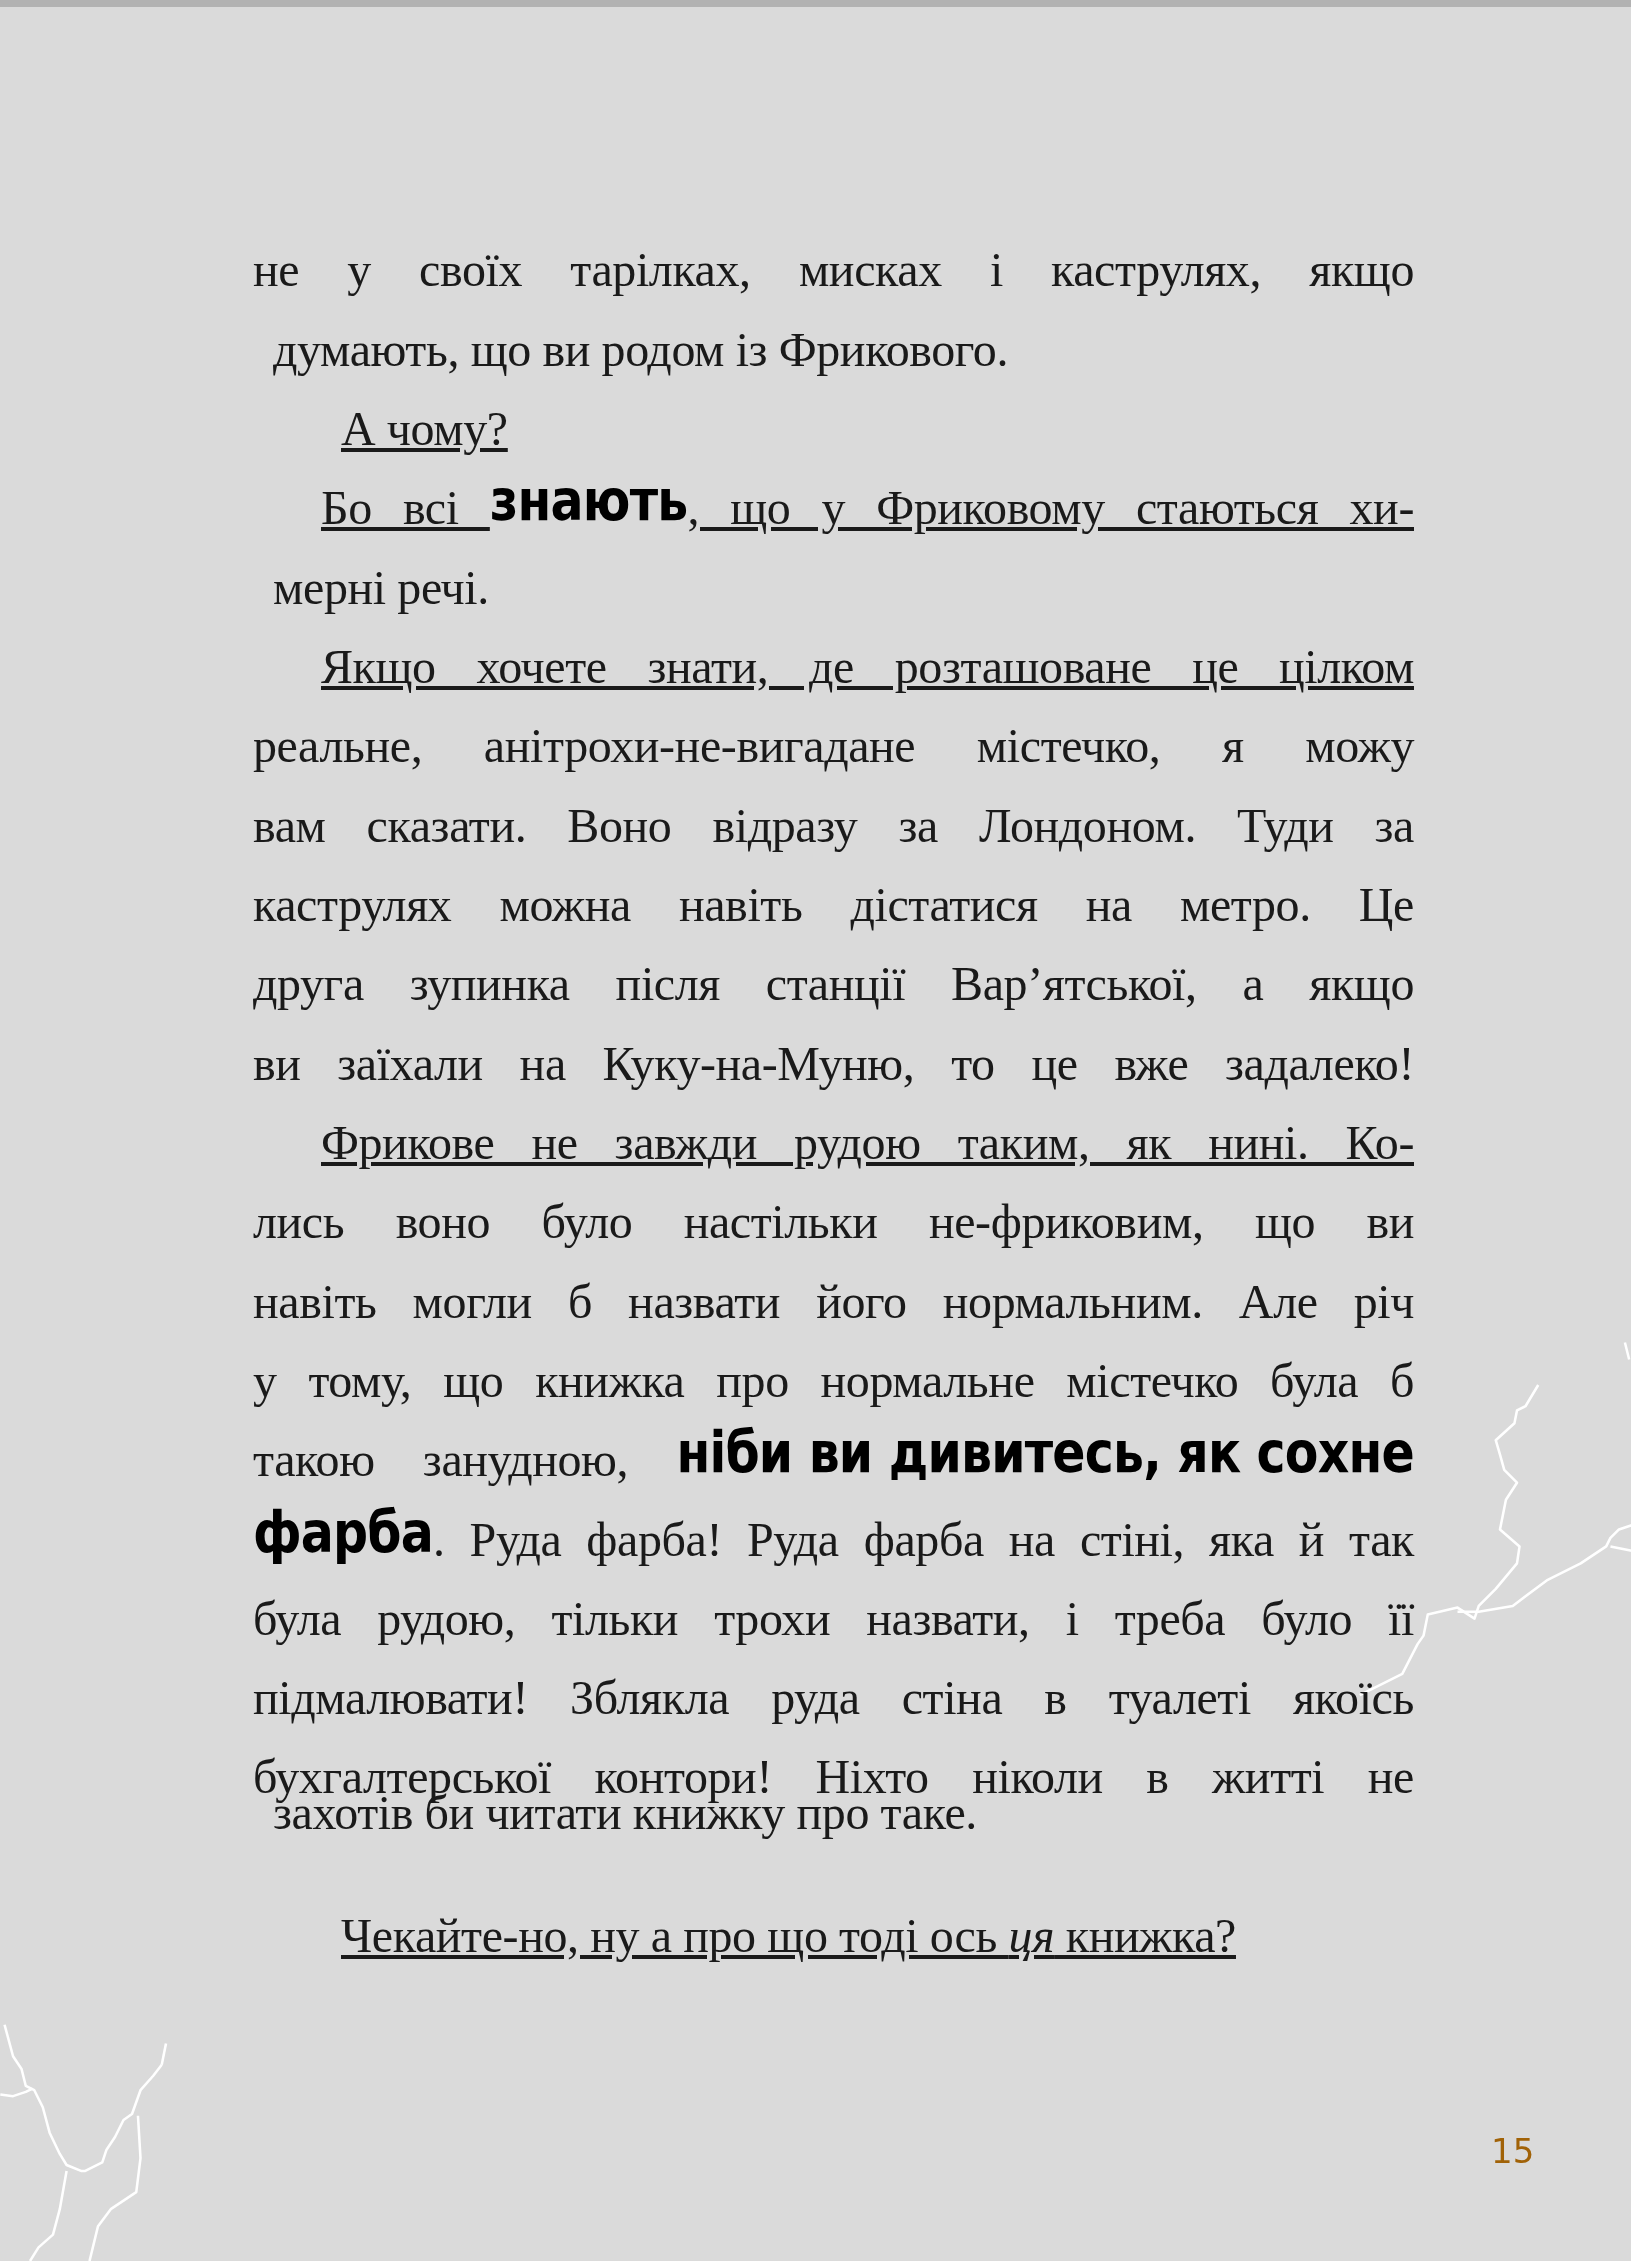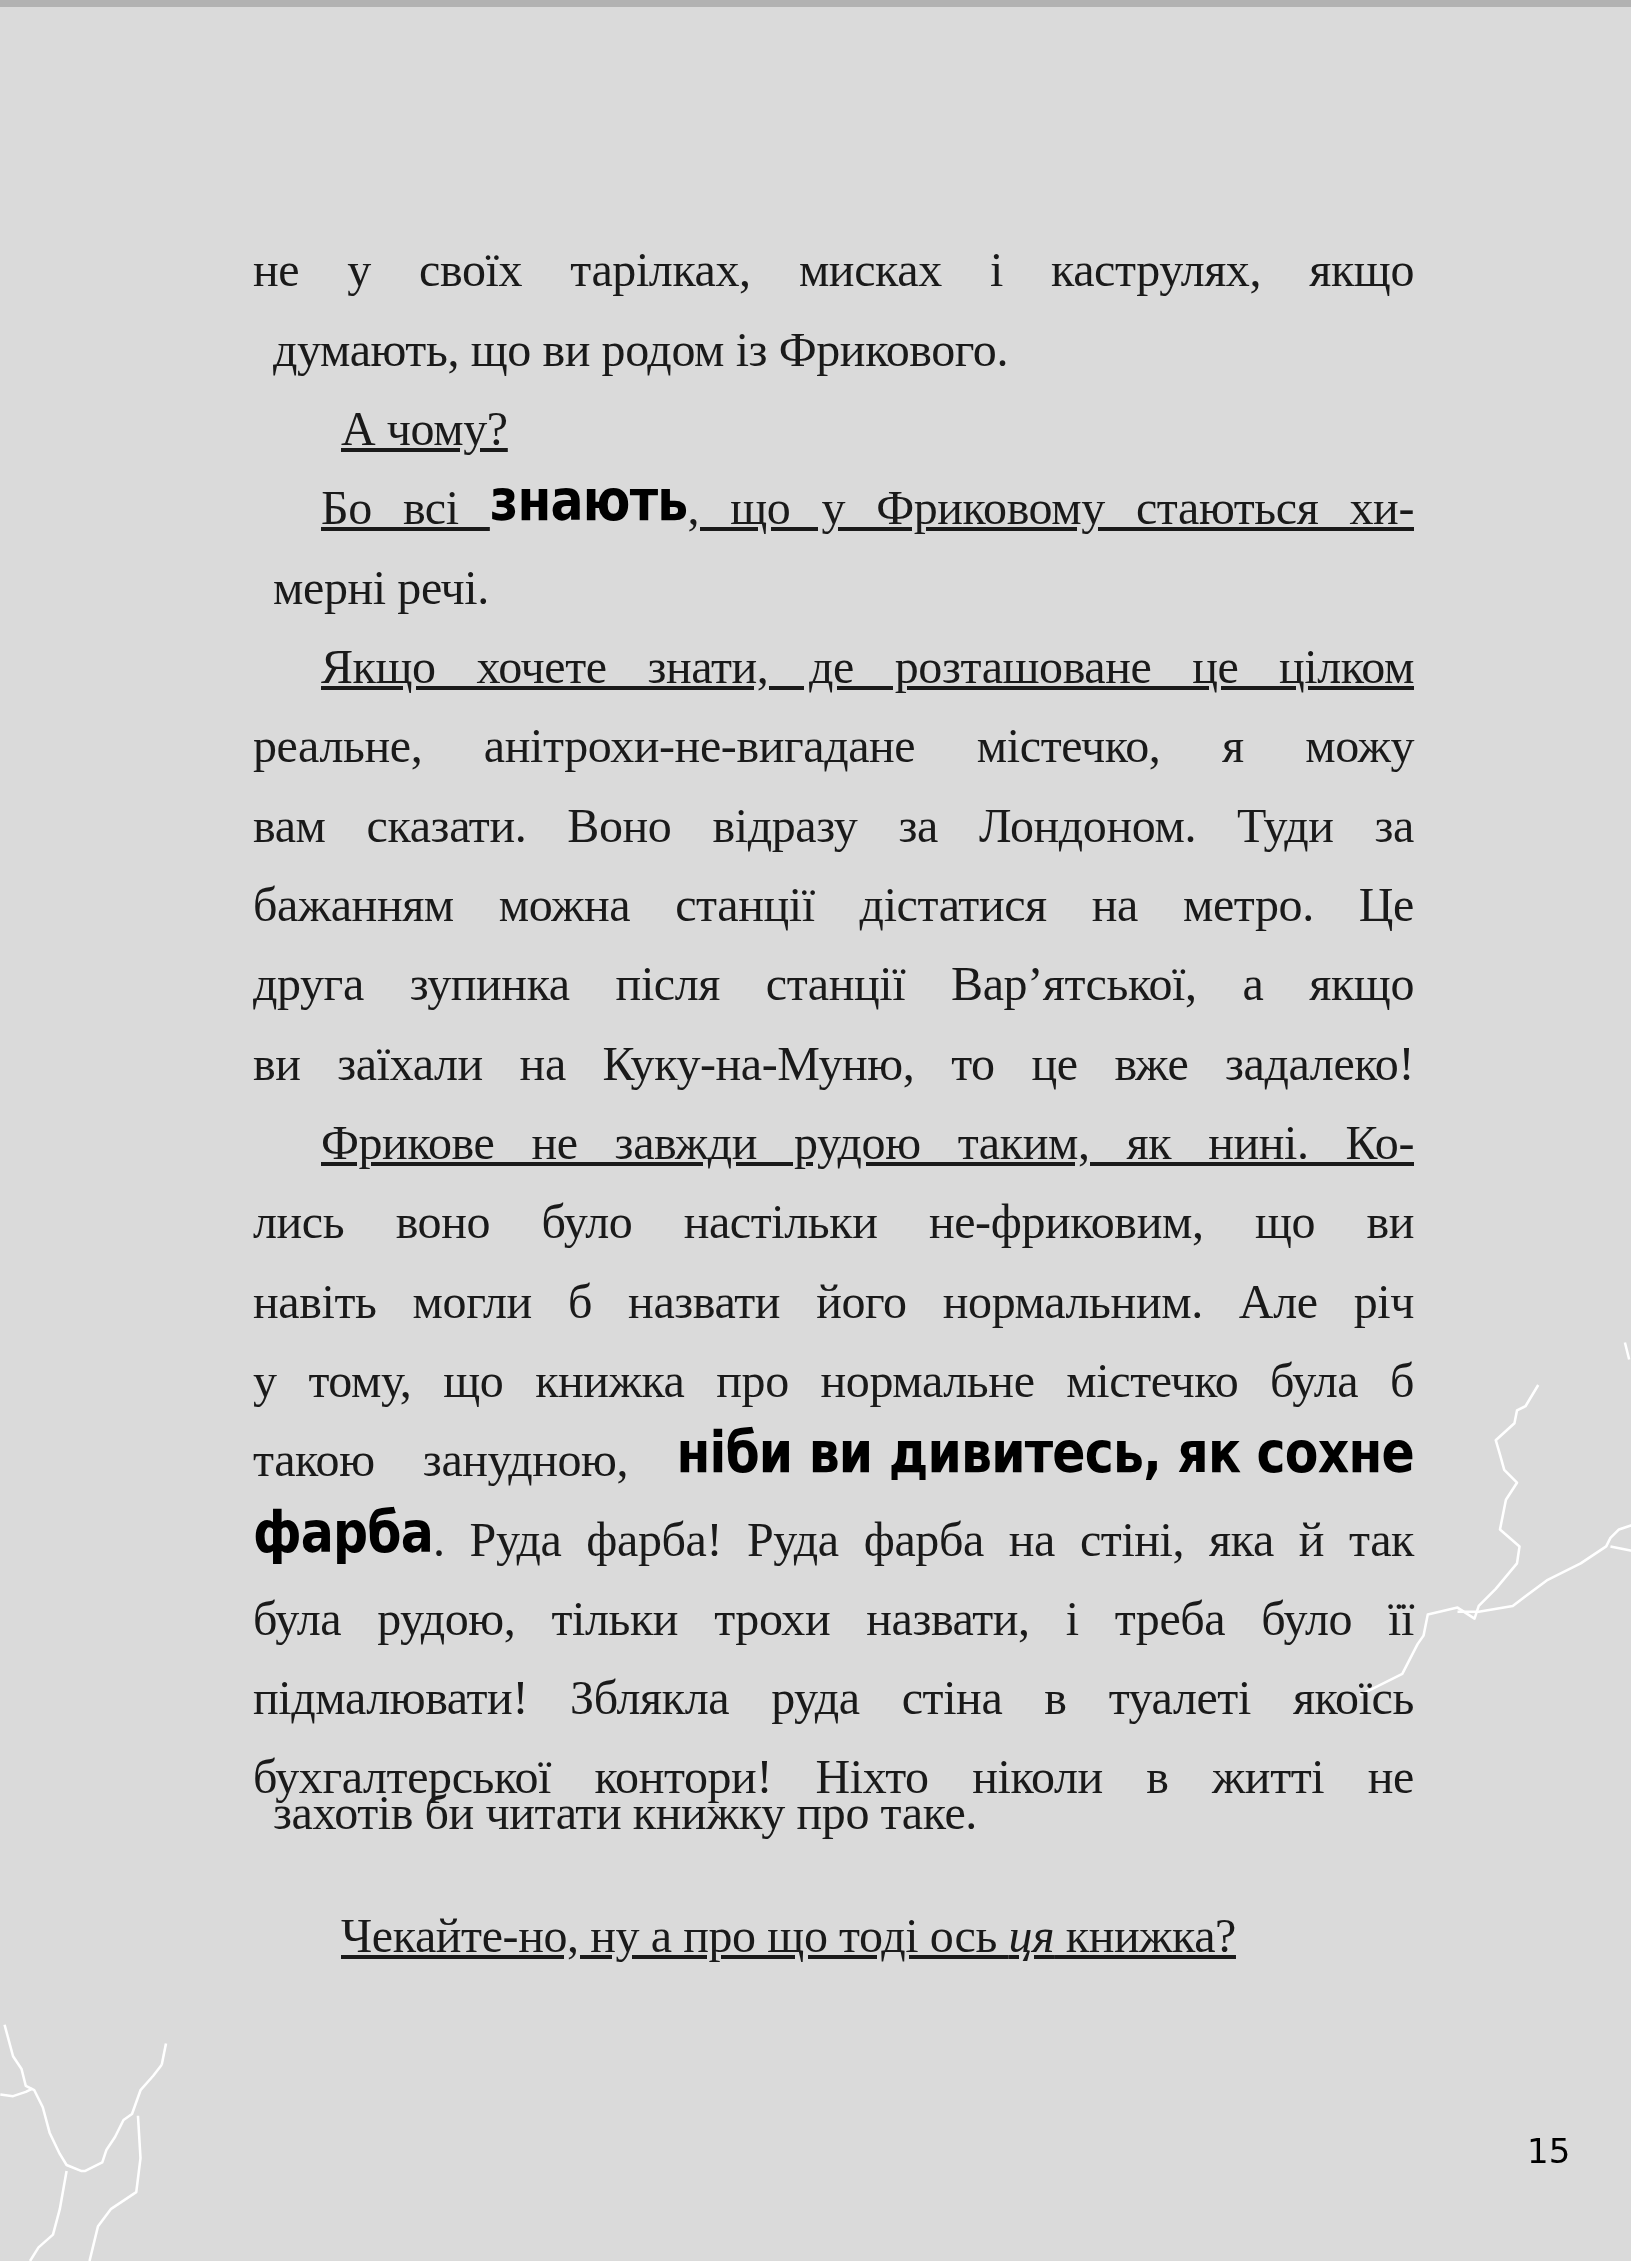"бажанням можна станції дістатися на" div.line { text: бажанням можна станції -> каструлях можна навіть }
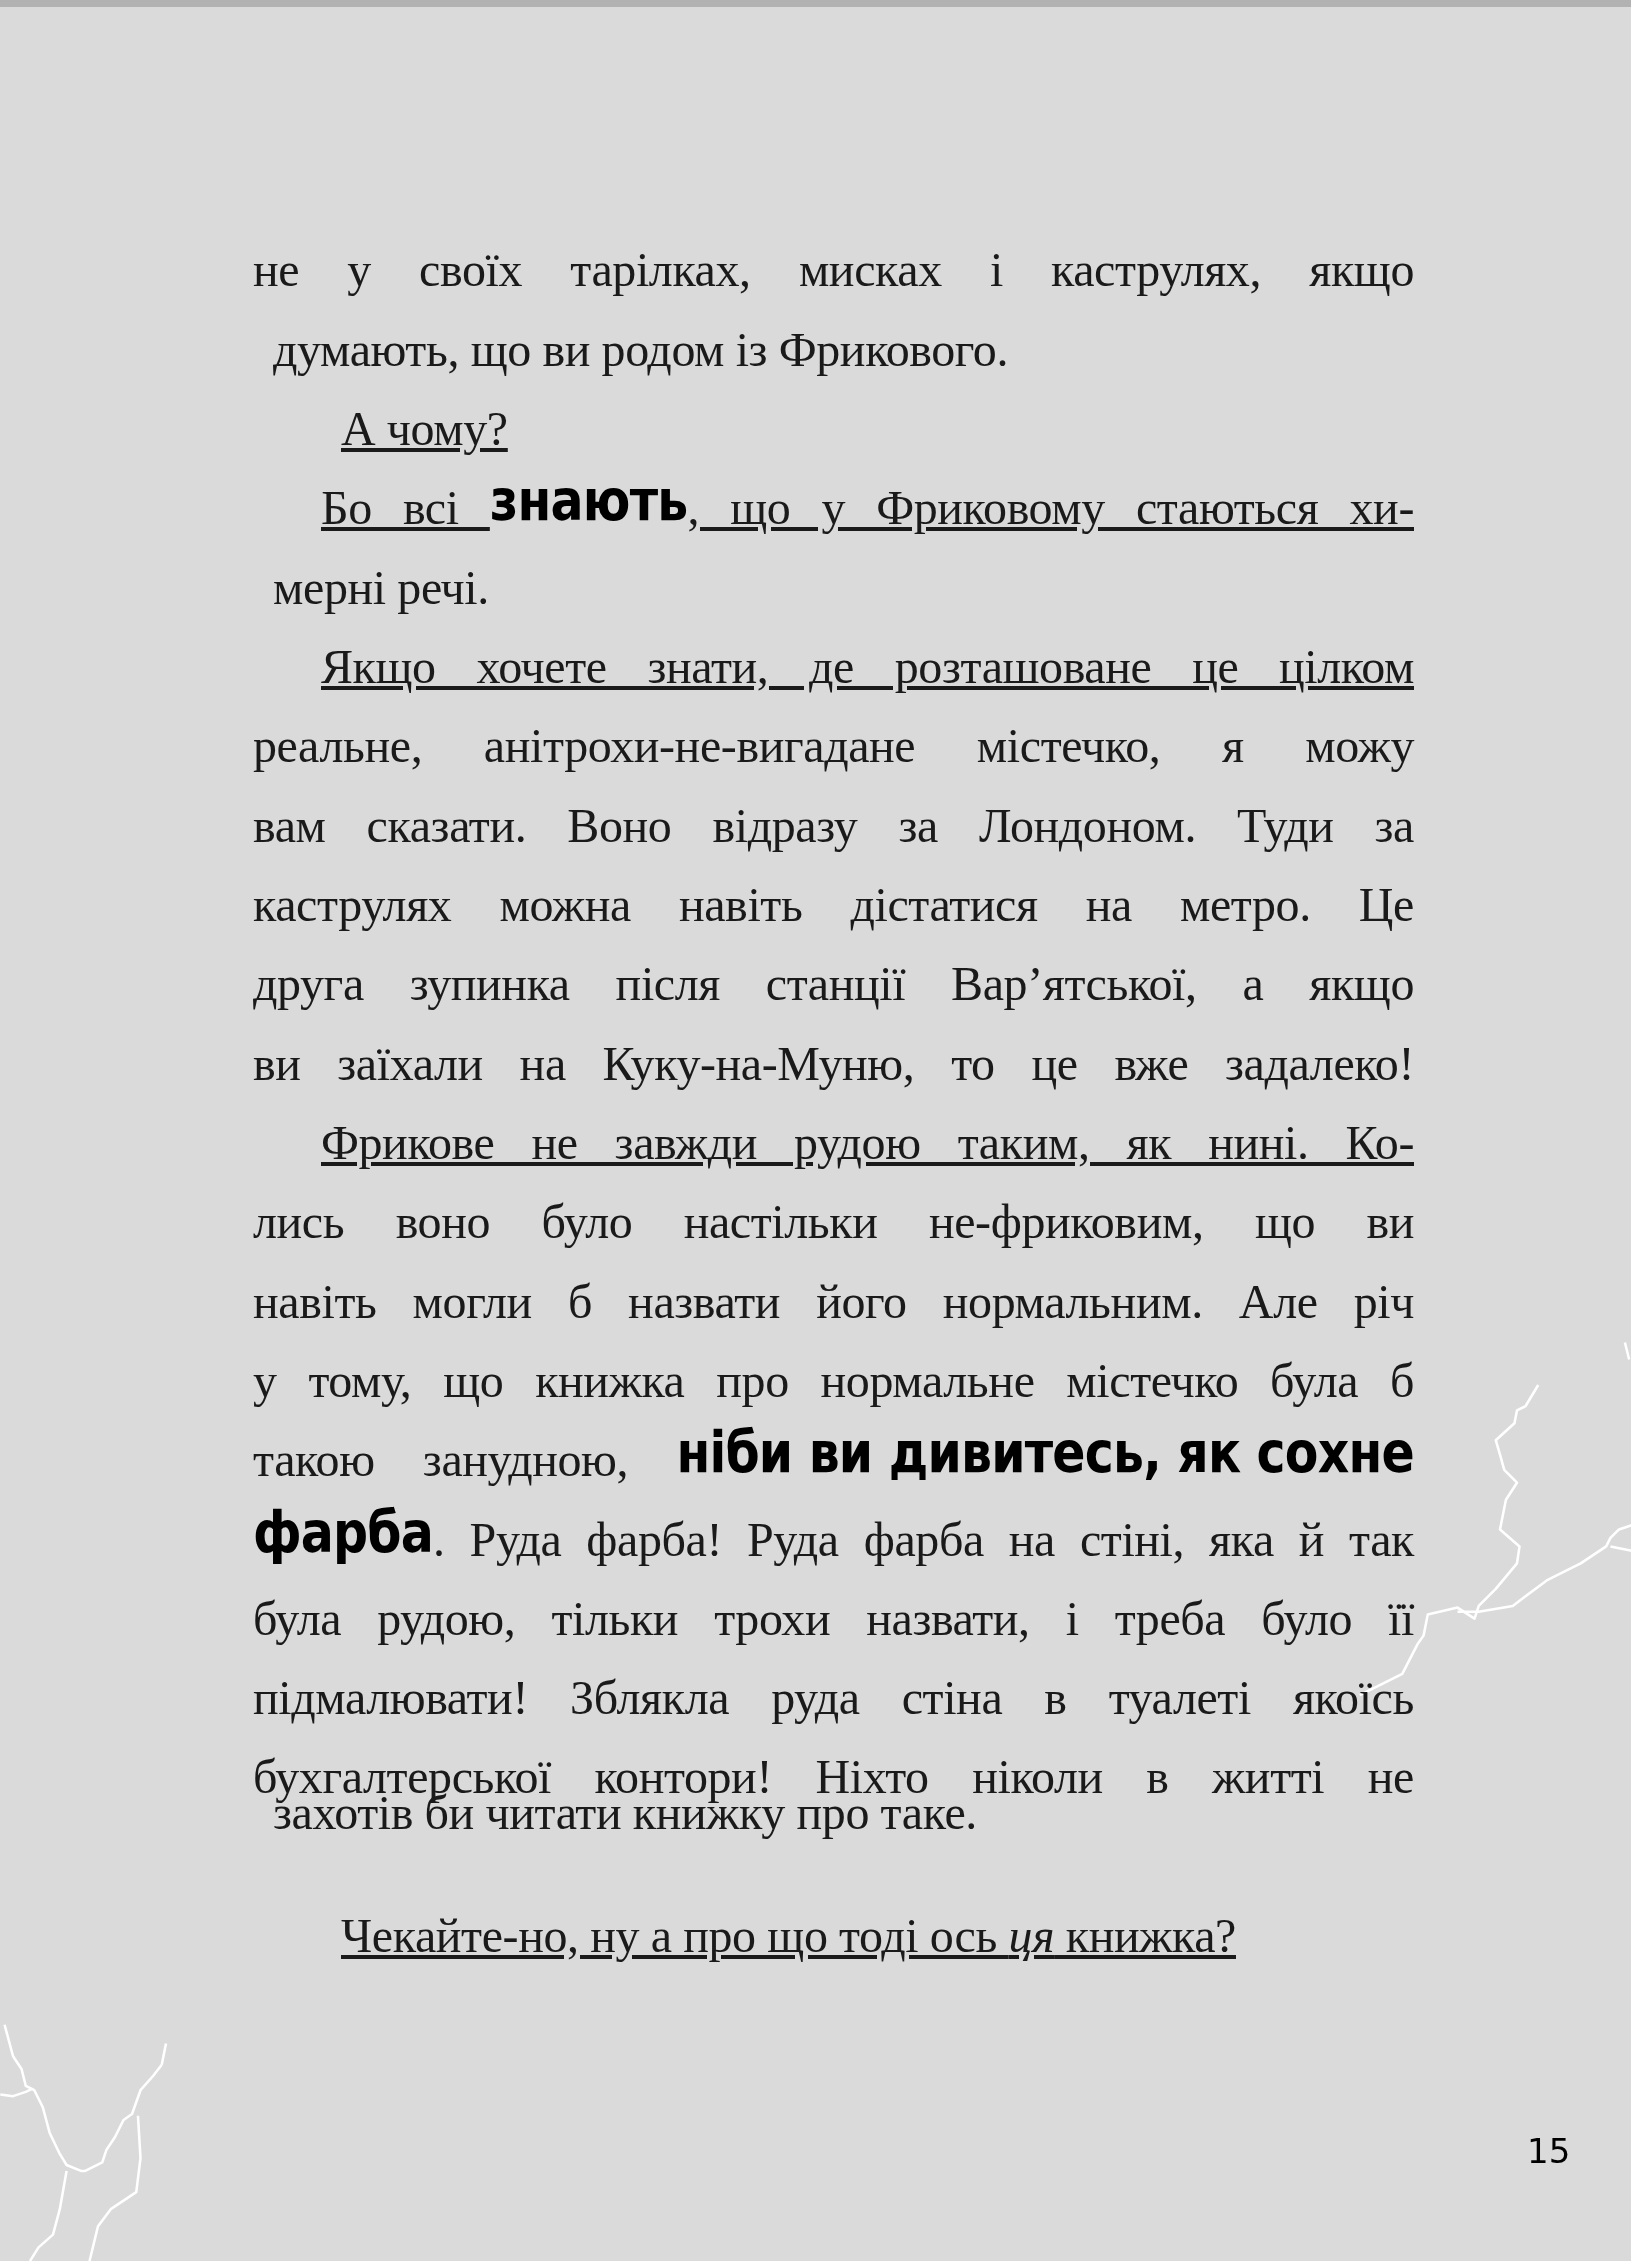"15" .page-number { color: #000000 -> #a16207; margin-left: 36px -> none }
